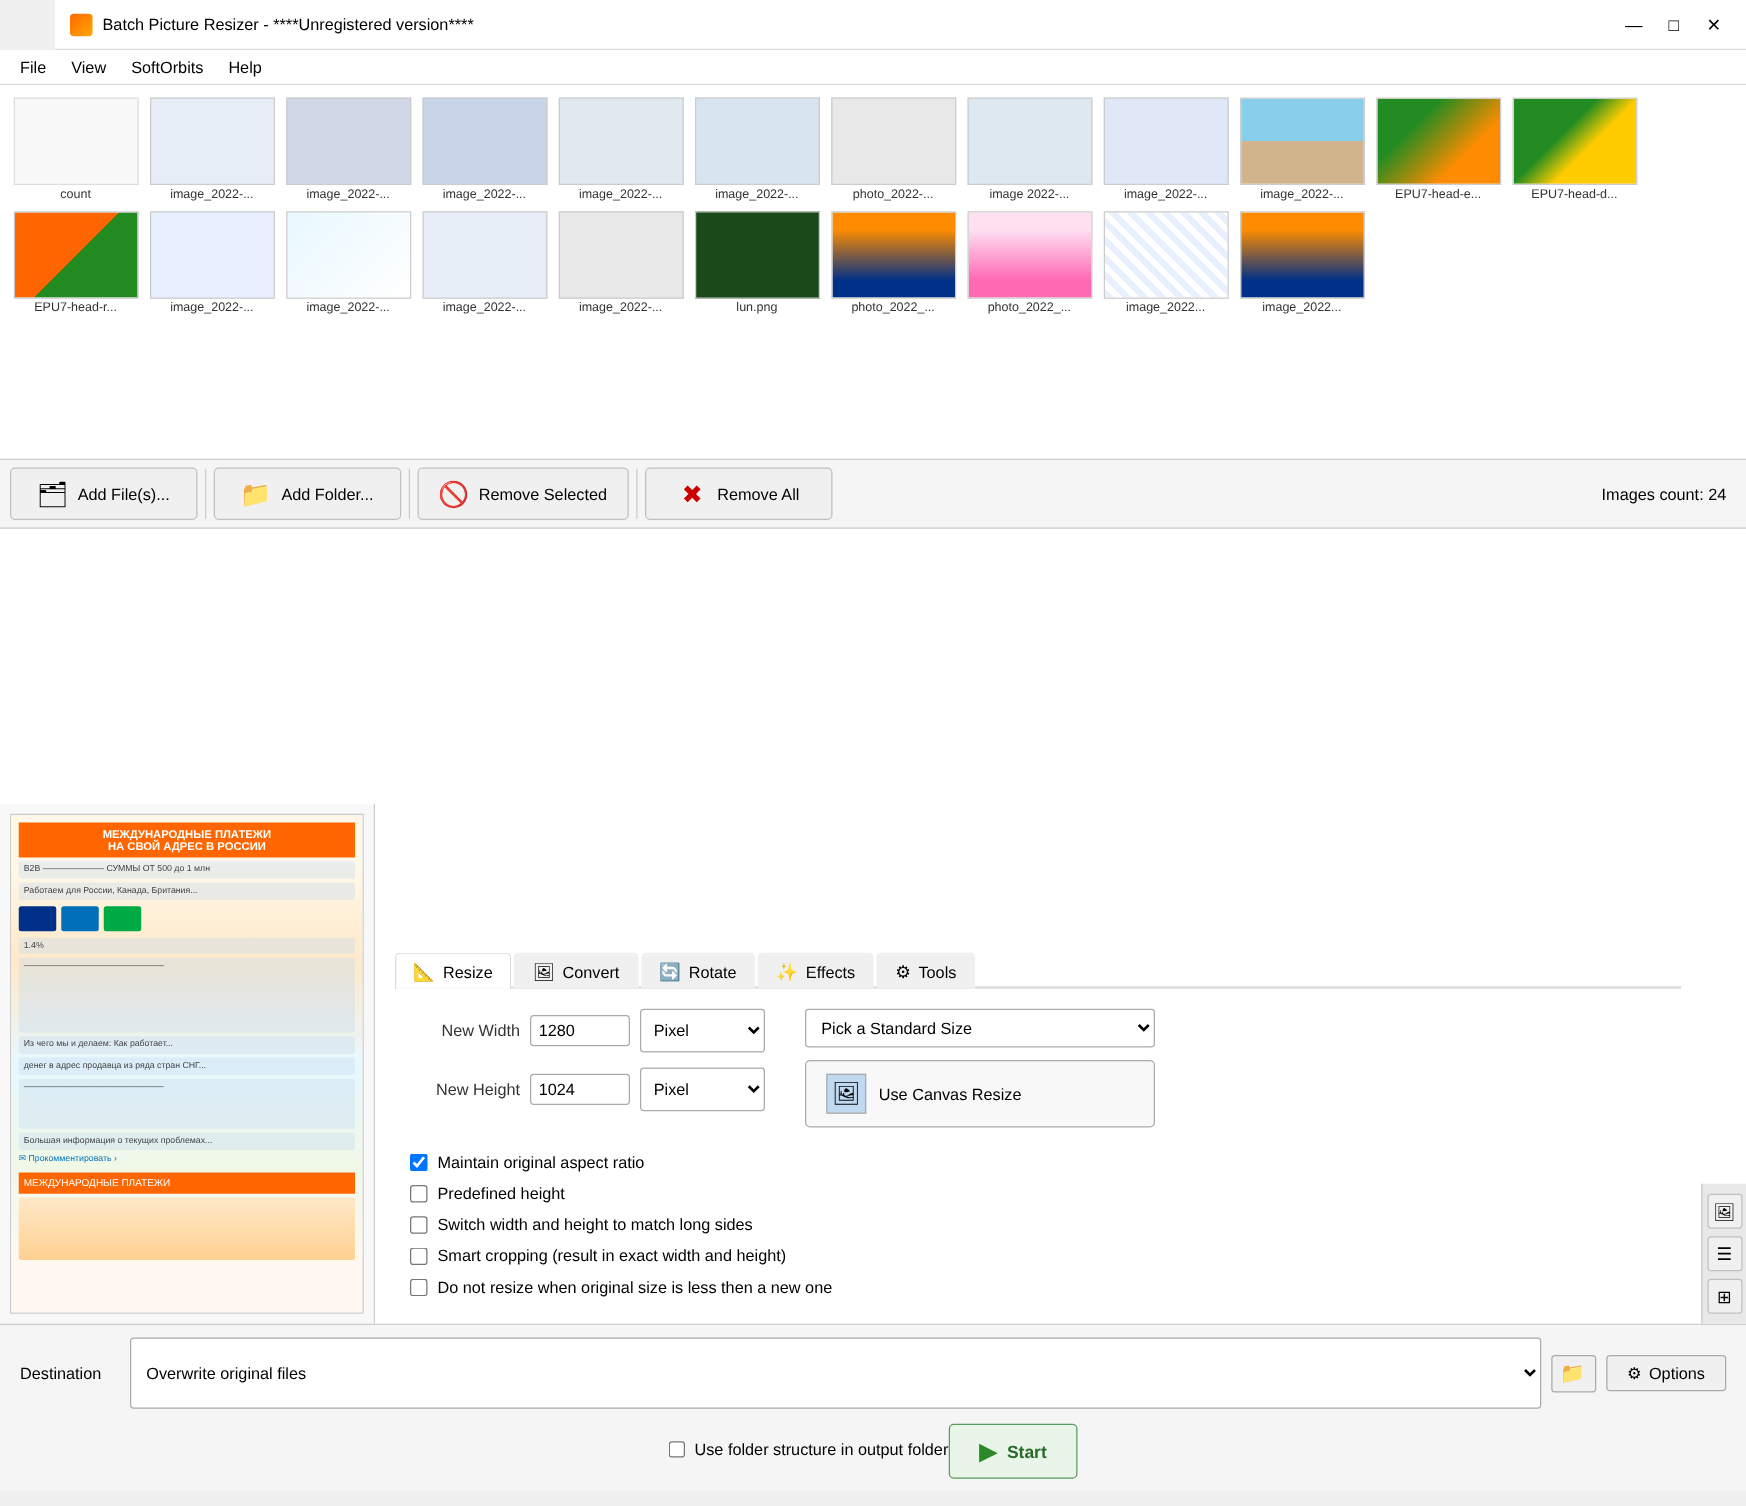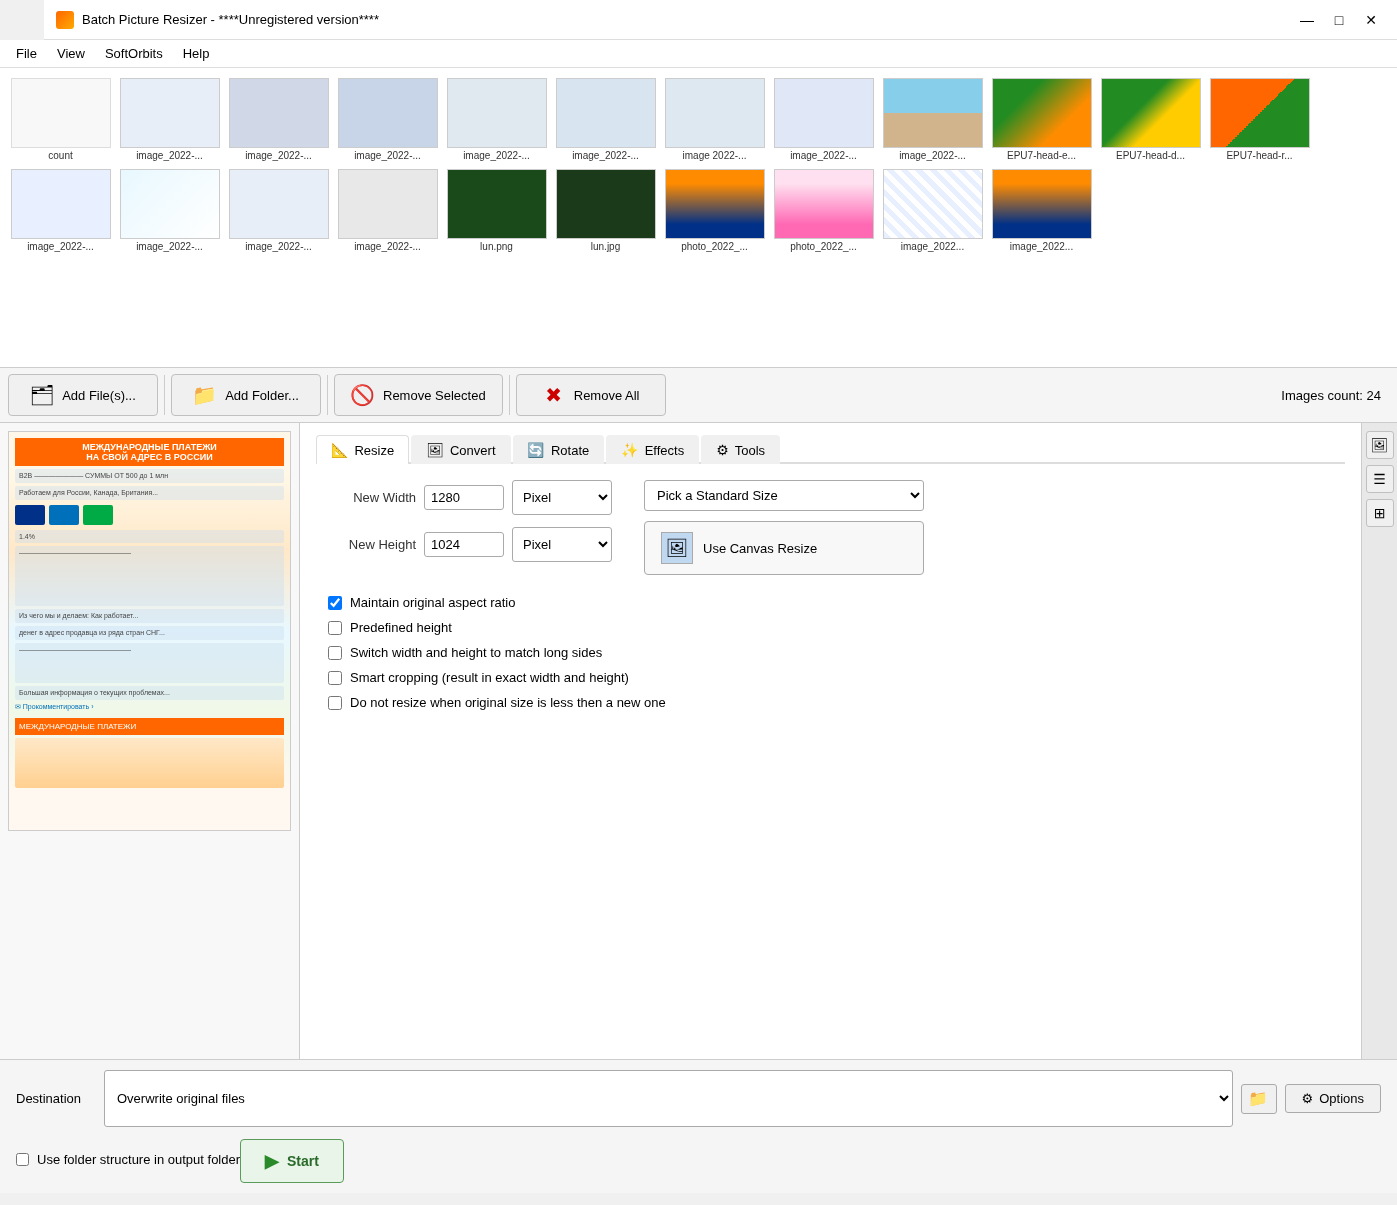"photo_2022-..." div.thumb-item { html: none -> <div> <div></div> <div>photo_2022-...</div> </div> }
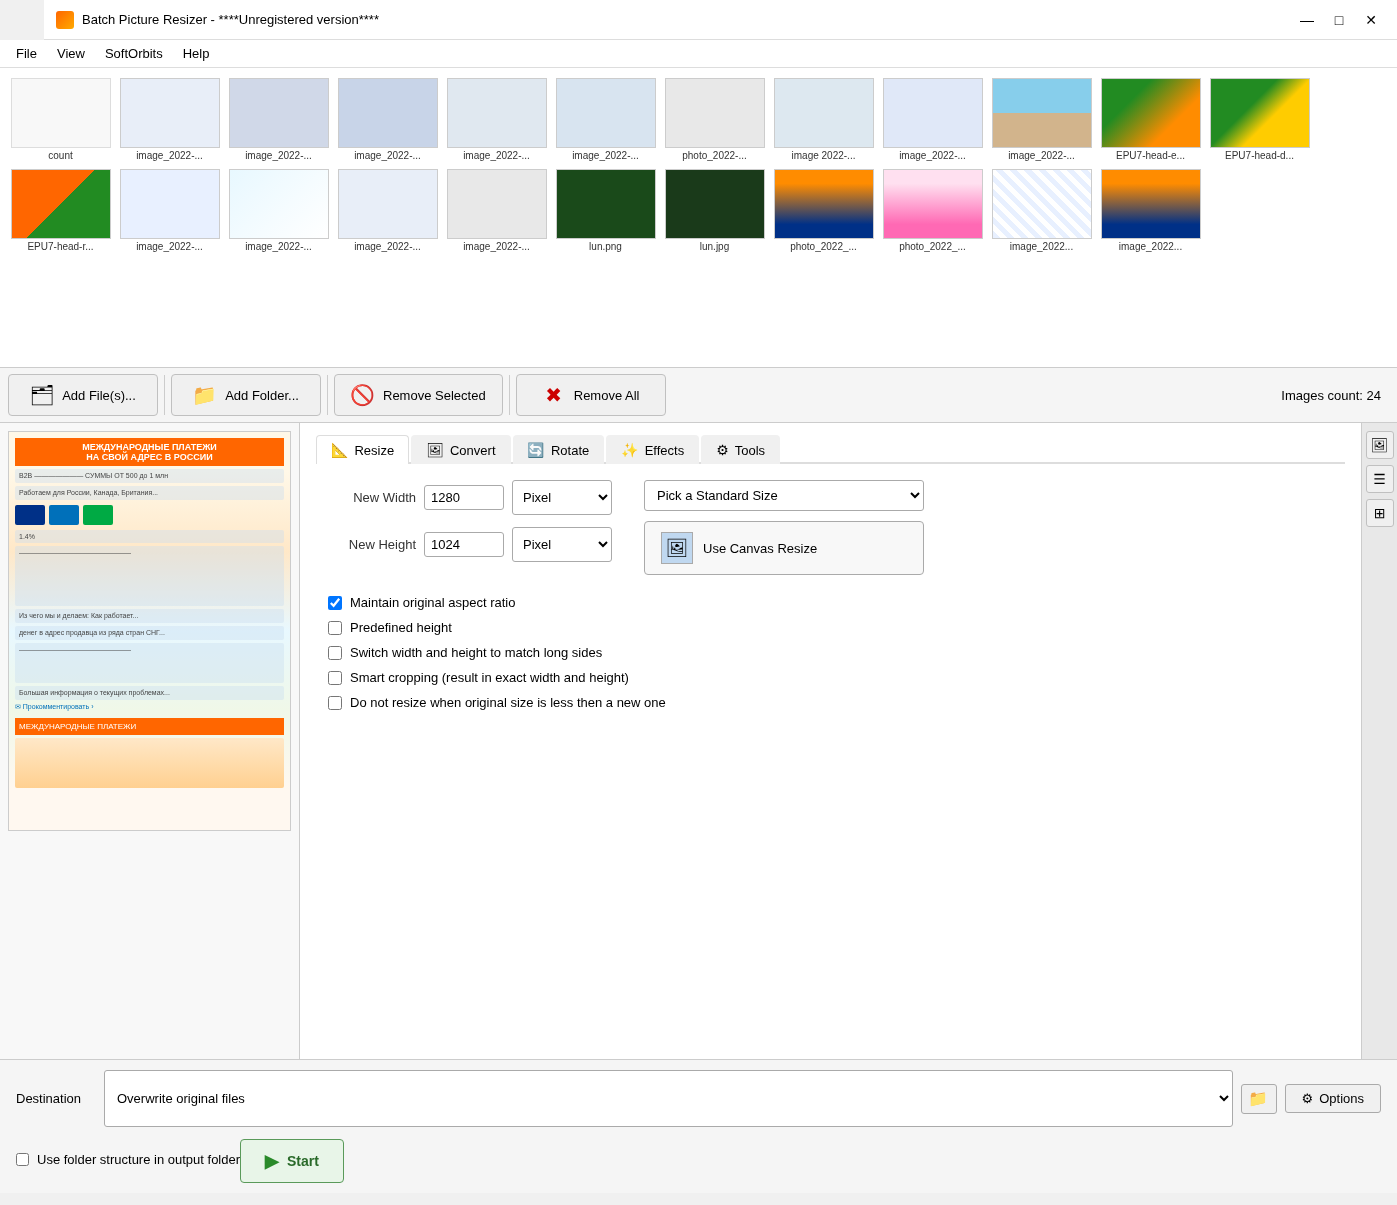"lun.jpg" div.thumb-item { html: <div> <div></div> <div>lun.jpg</div> </div> -> none }
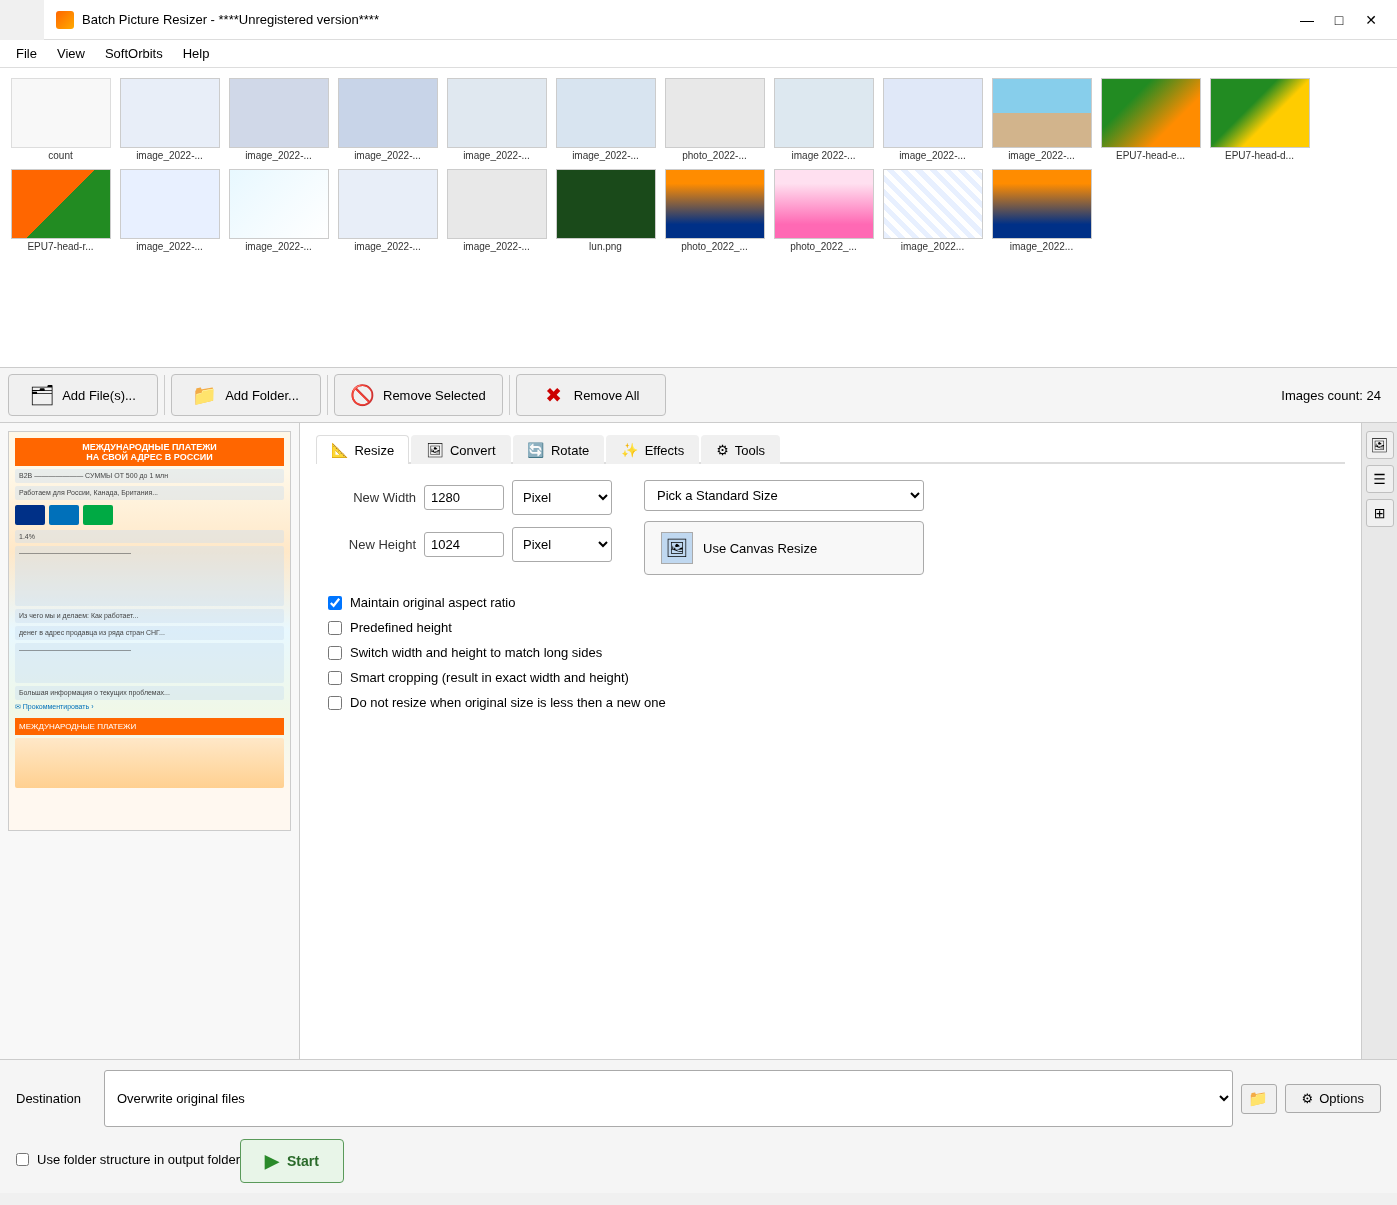"МЕЖДУНАРОДНЫЕ ПЛАТЕЖИ" div { align-items: none -> flex-end }
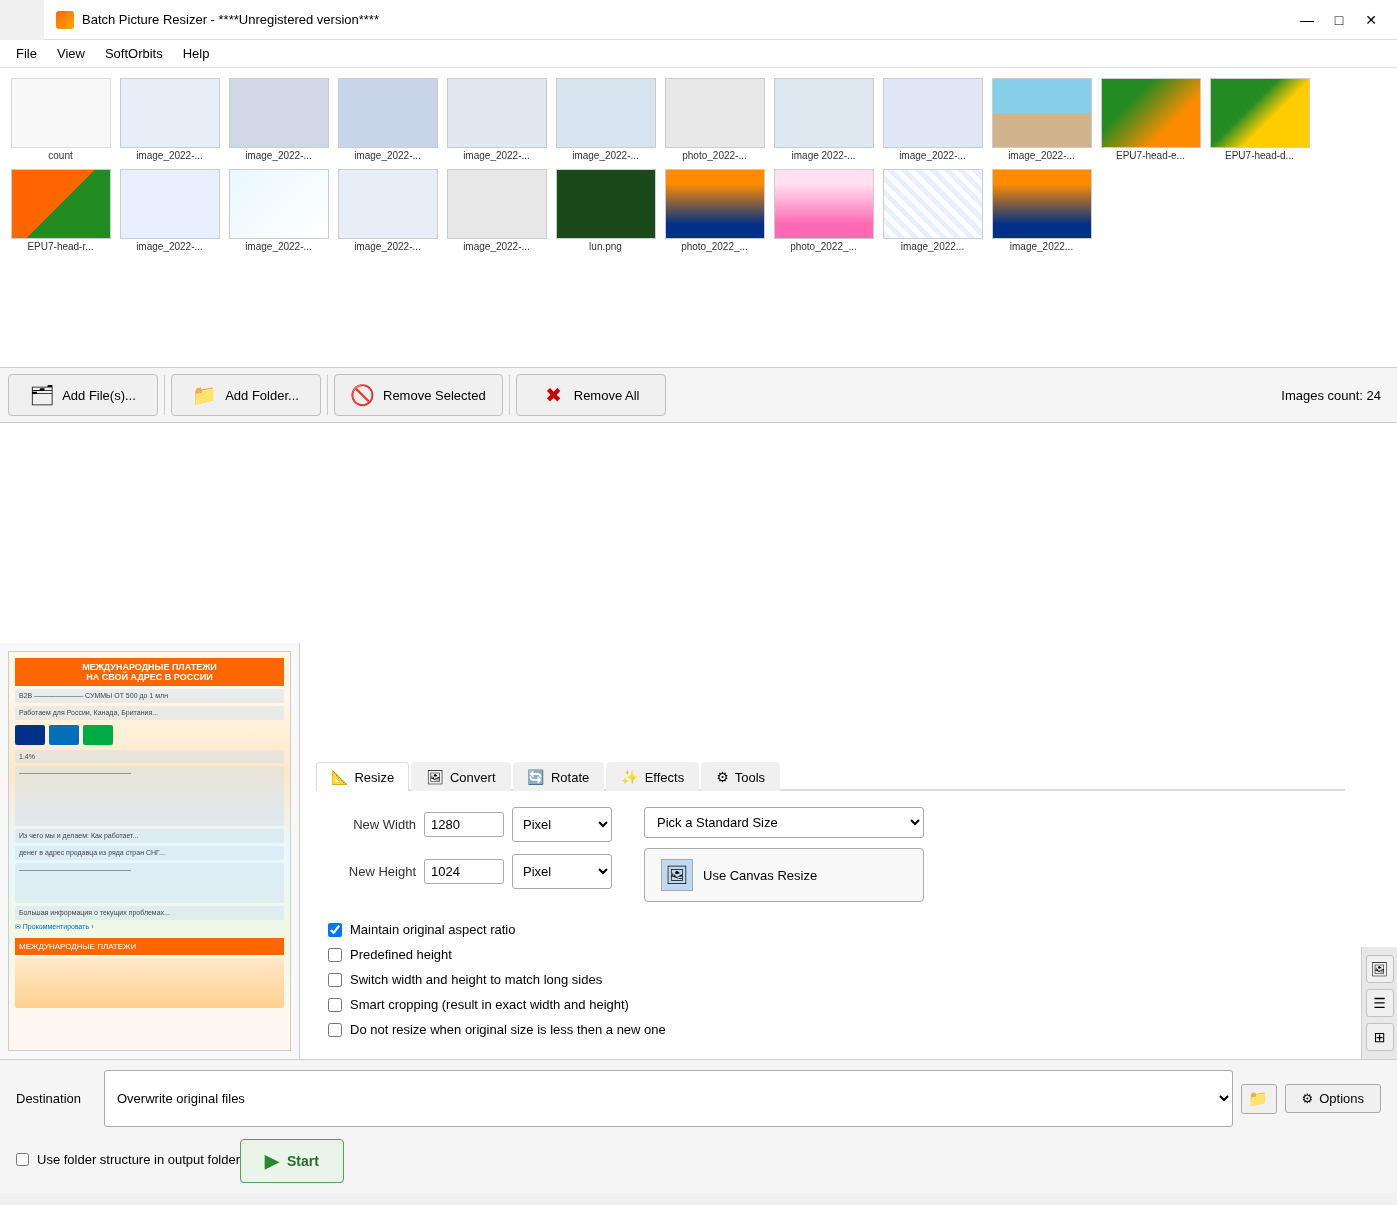"Use folder structure in output" div { justify-content: flex-start -> center }
